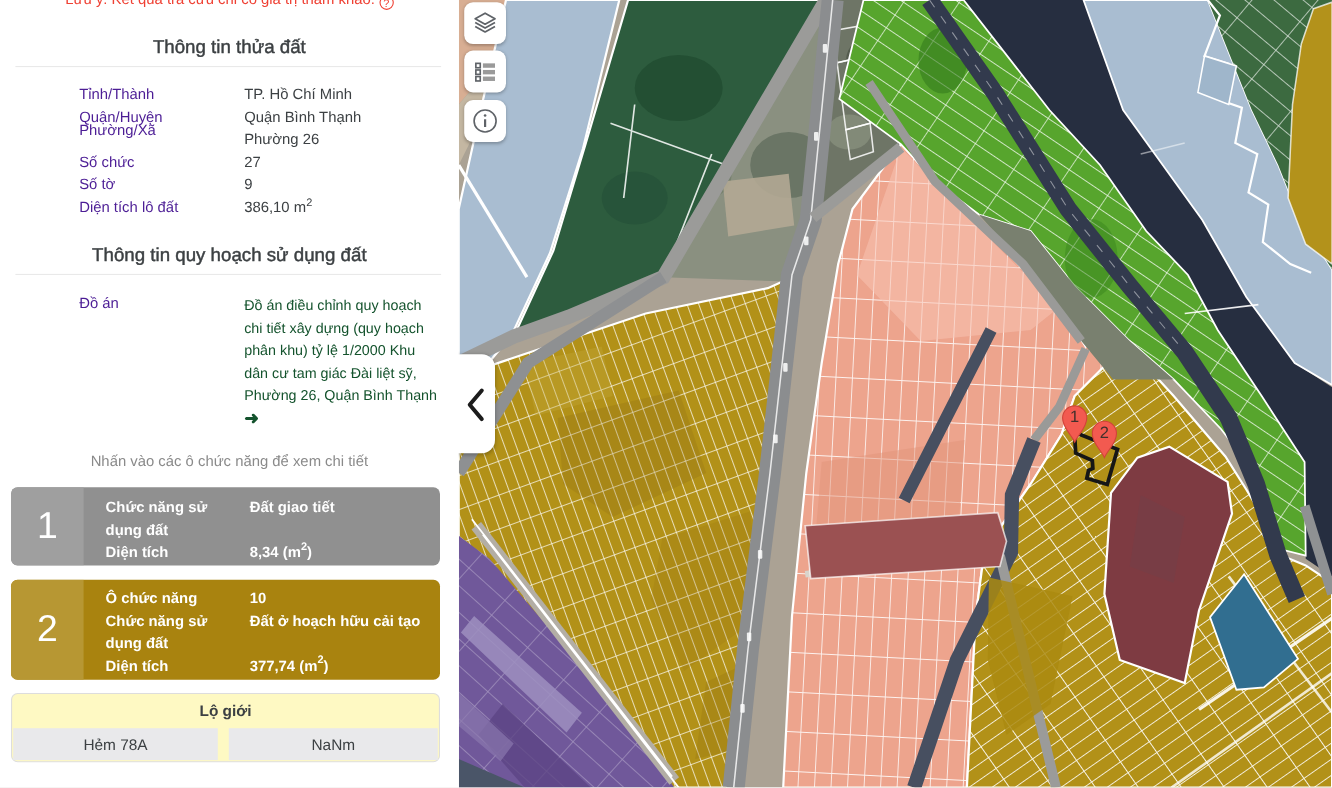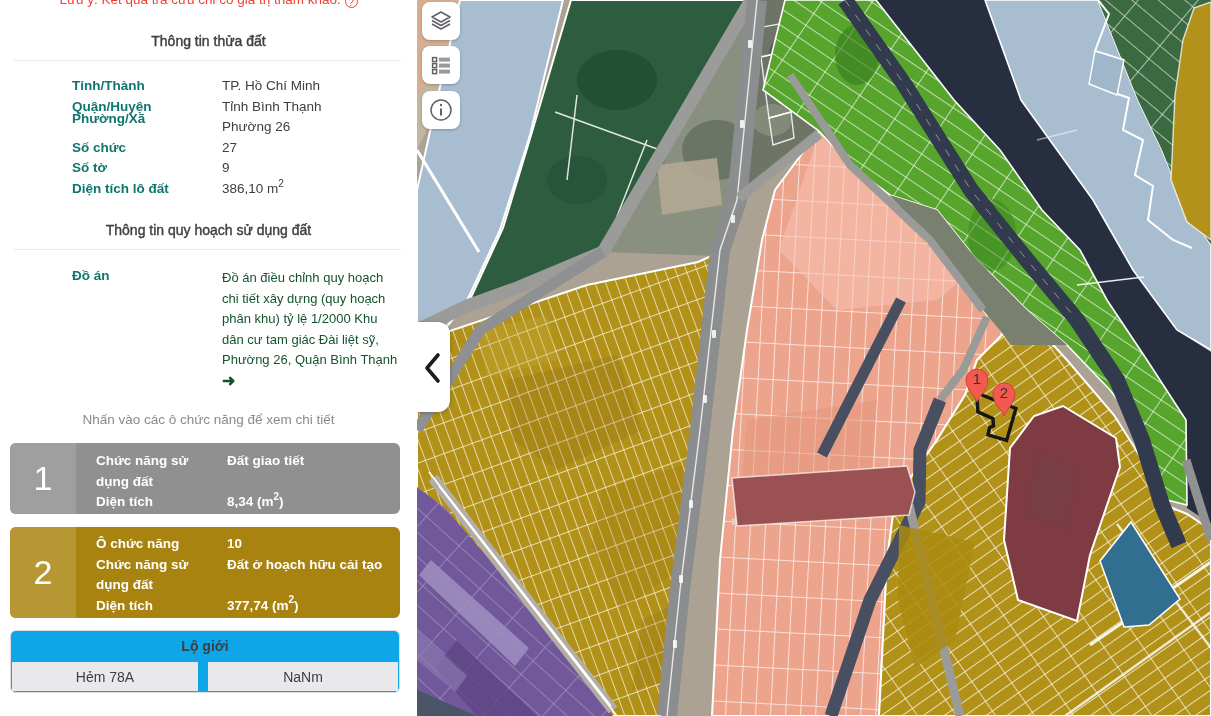"Thông tin thửa đất" .h1 { font-size: 14px -> 17px }
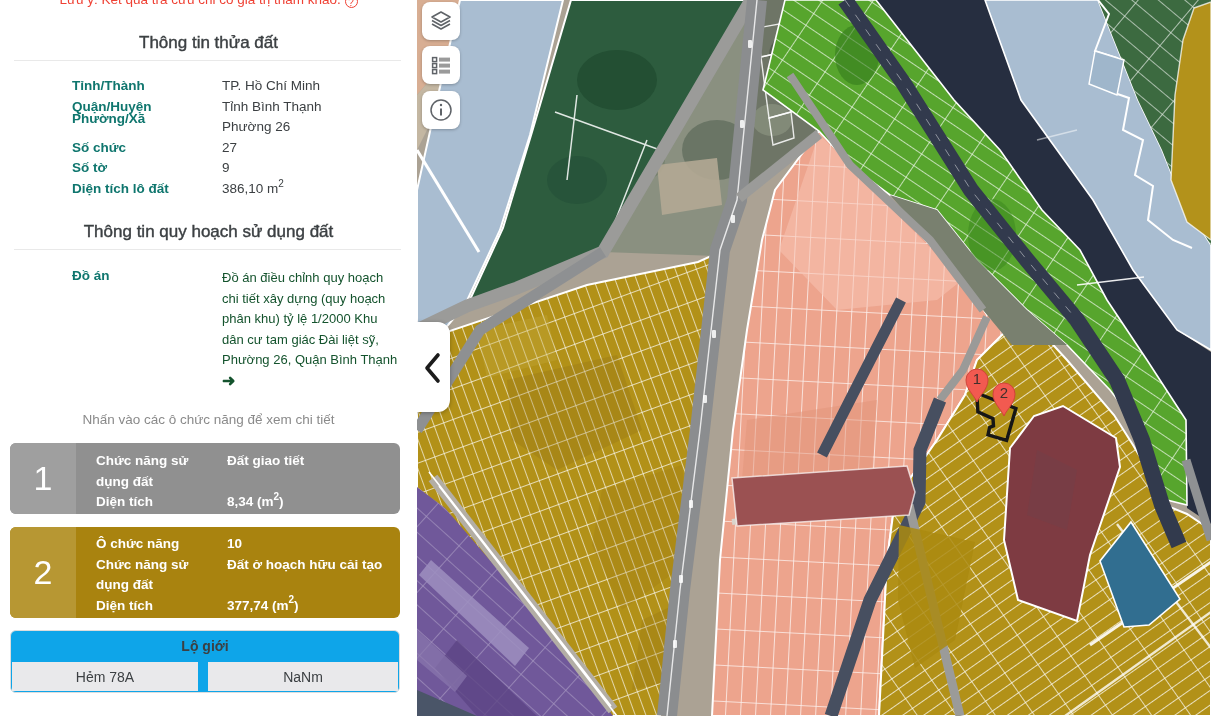"Tỉnh/Thành" .lbl { color: #0f766e -> #4c1d95; font-weight: 700 -> 400 }
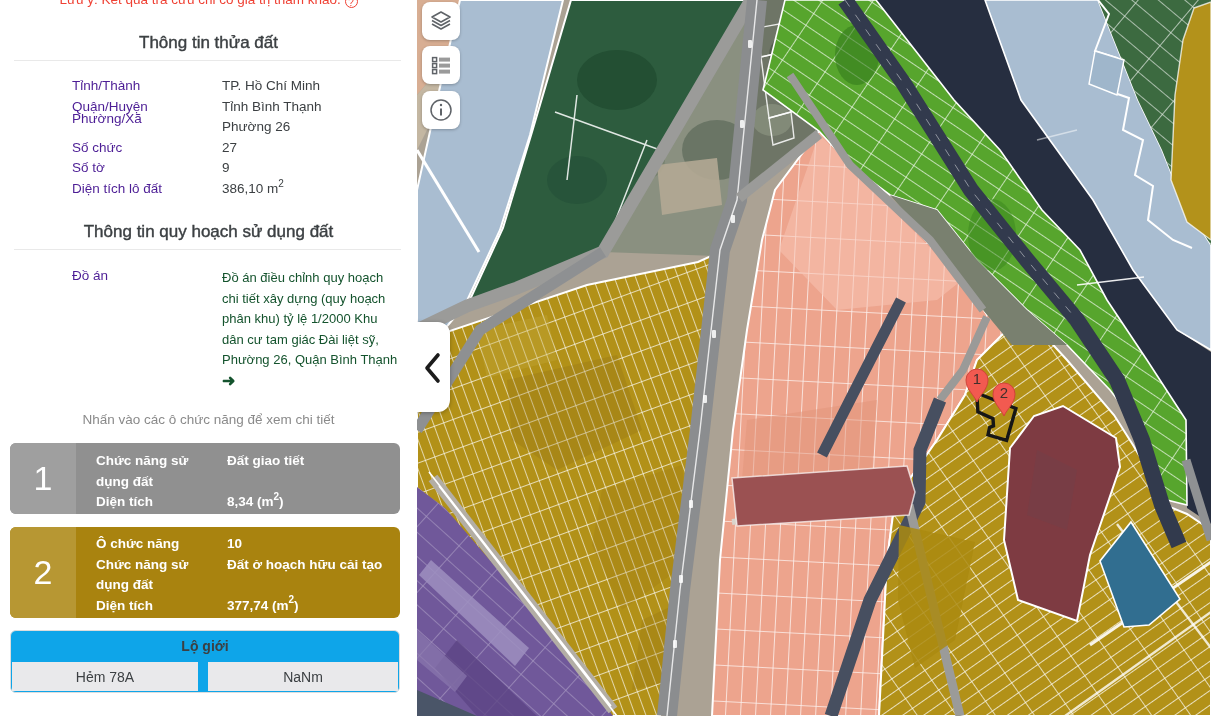"Tỉnh Bình Thạnh" div.val { text: Tỉnh -> Quận }
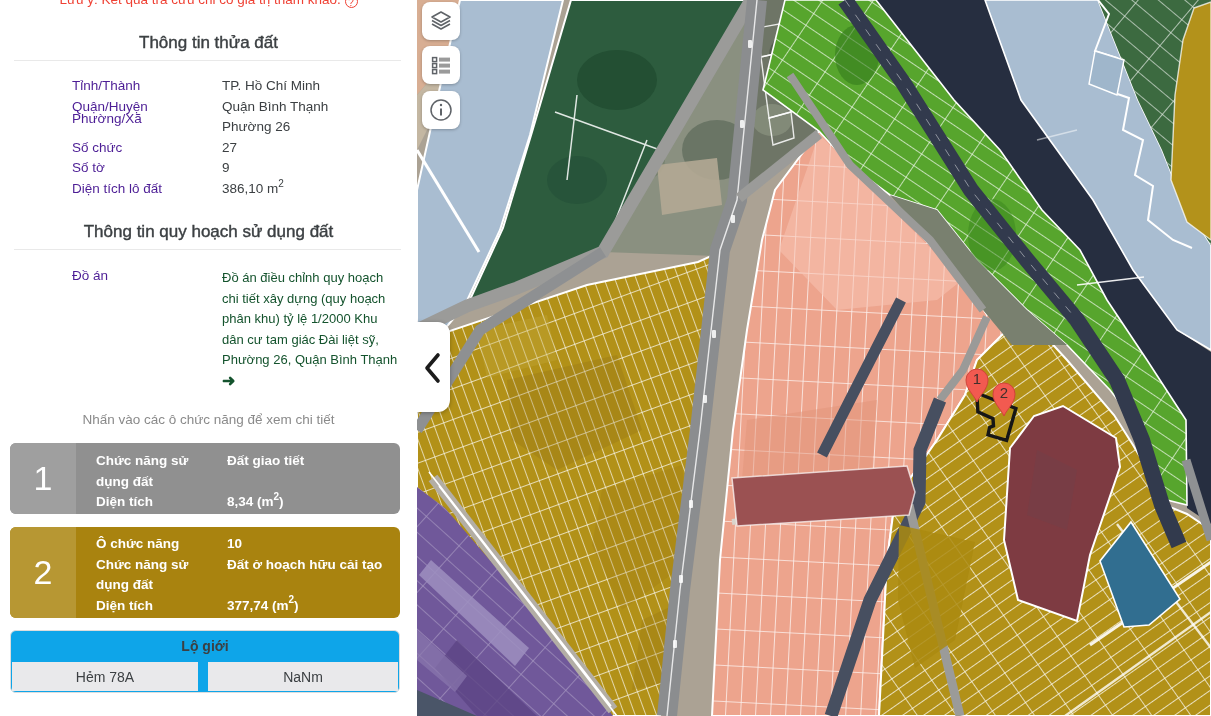"Lộ giới" .lg { background: #0ea5e9 -> #fef9c3 }
